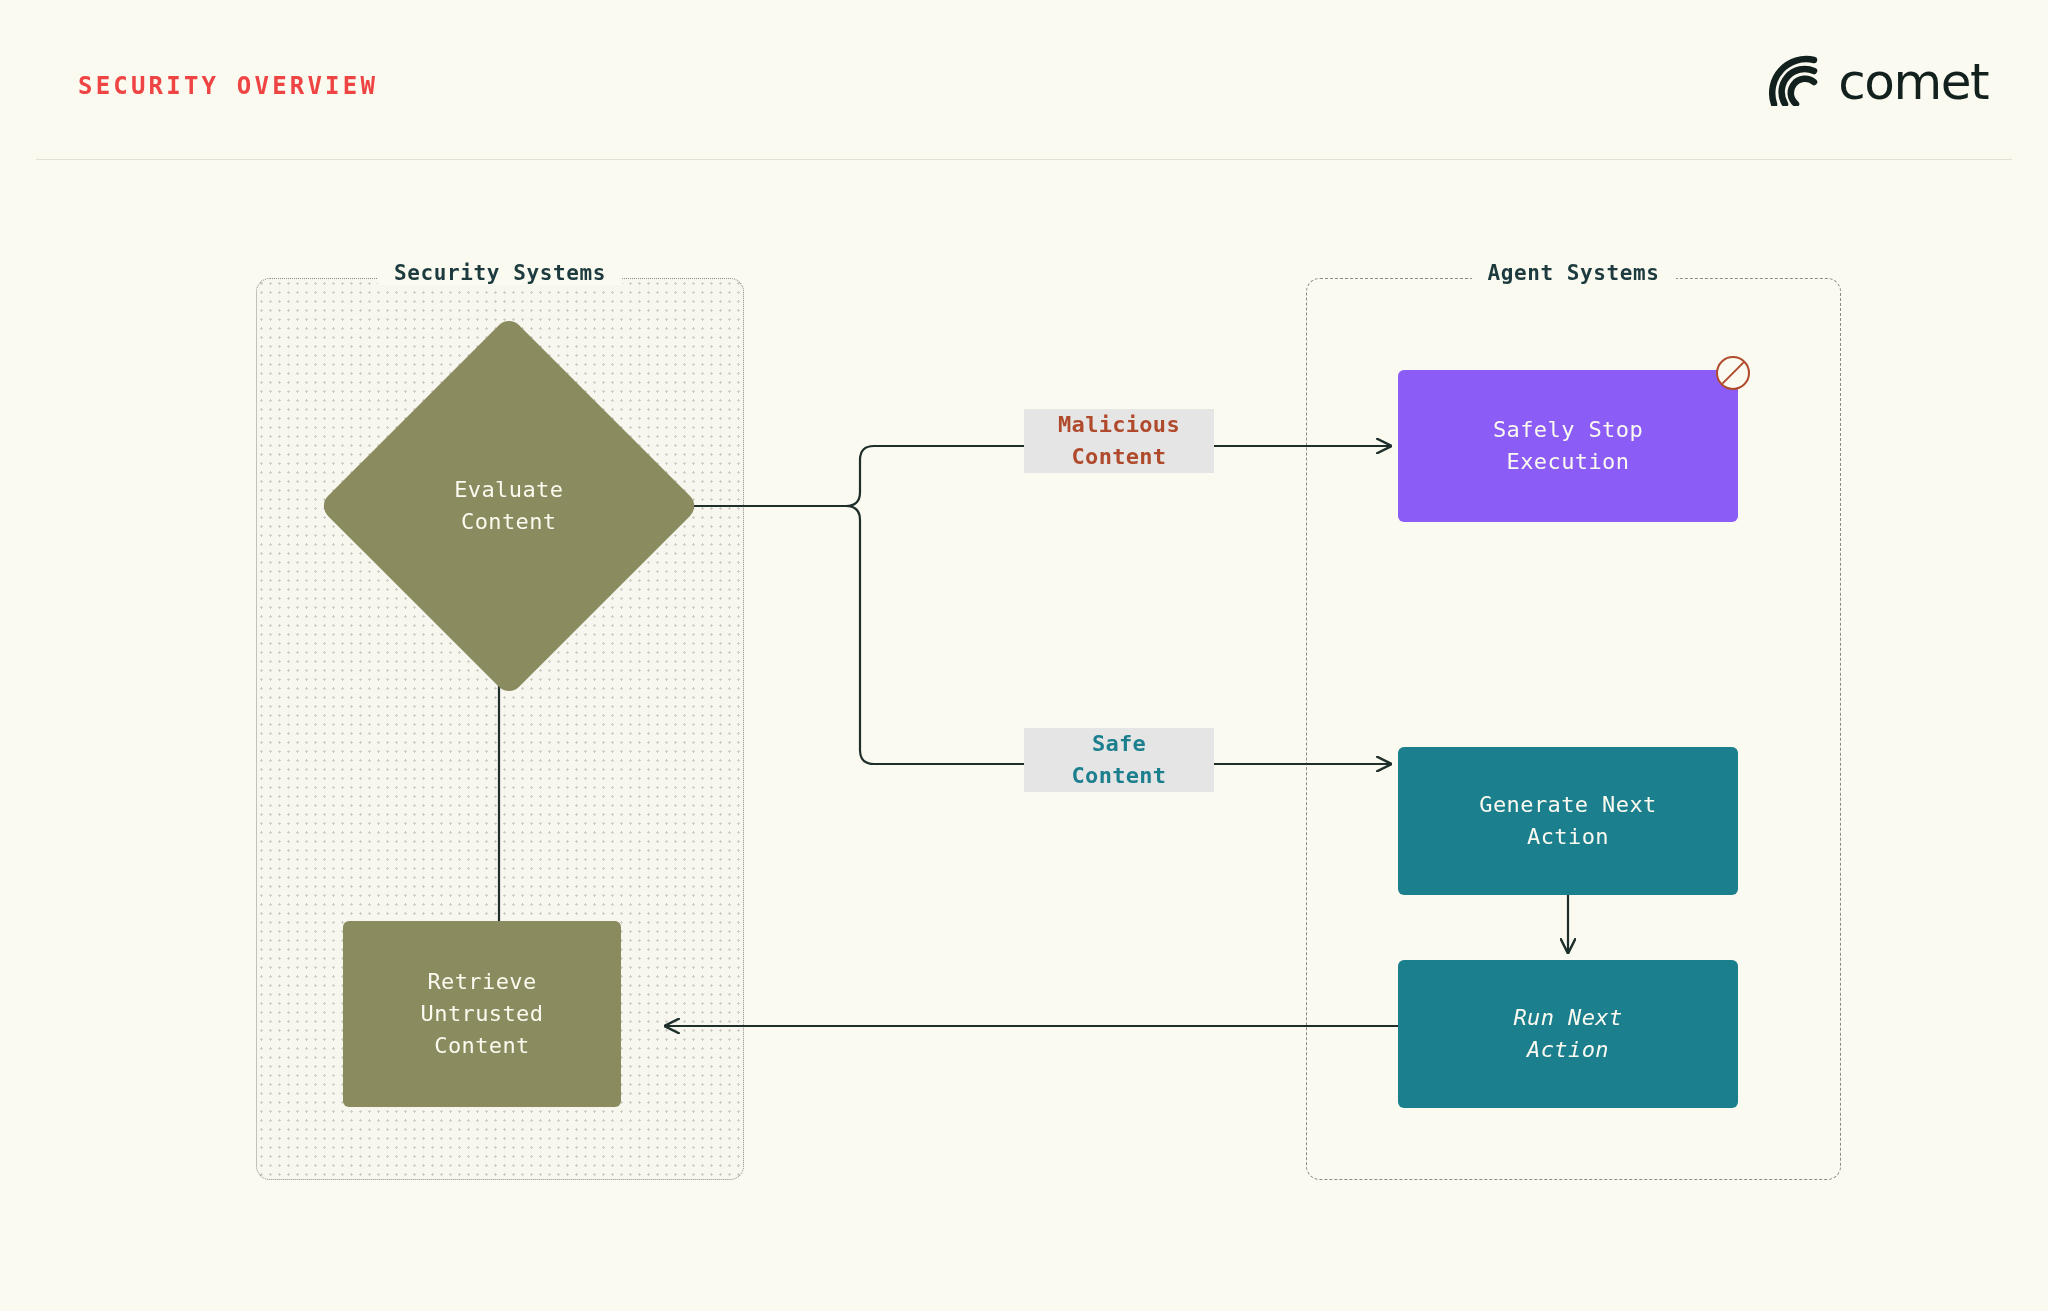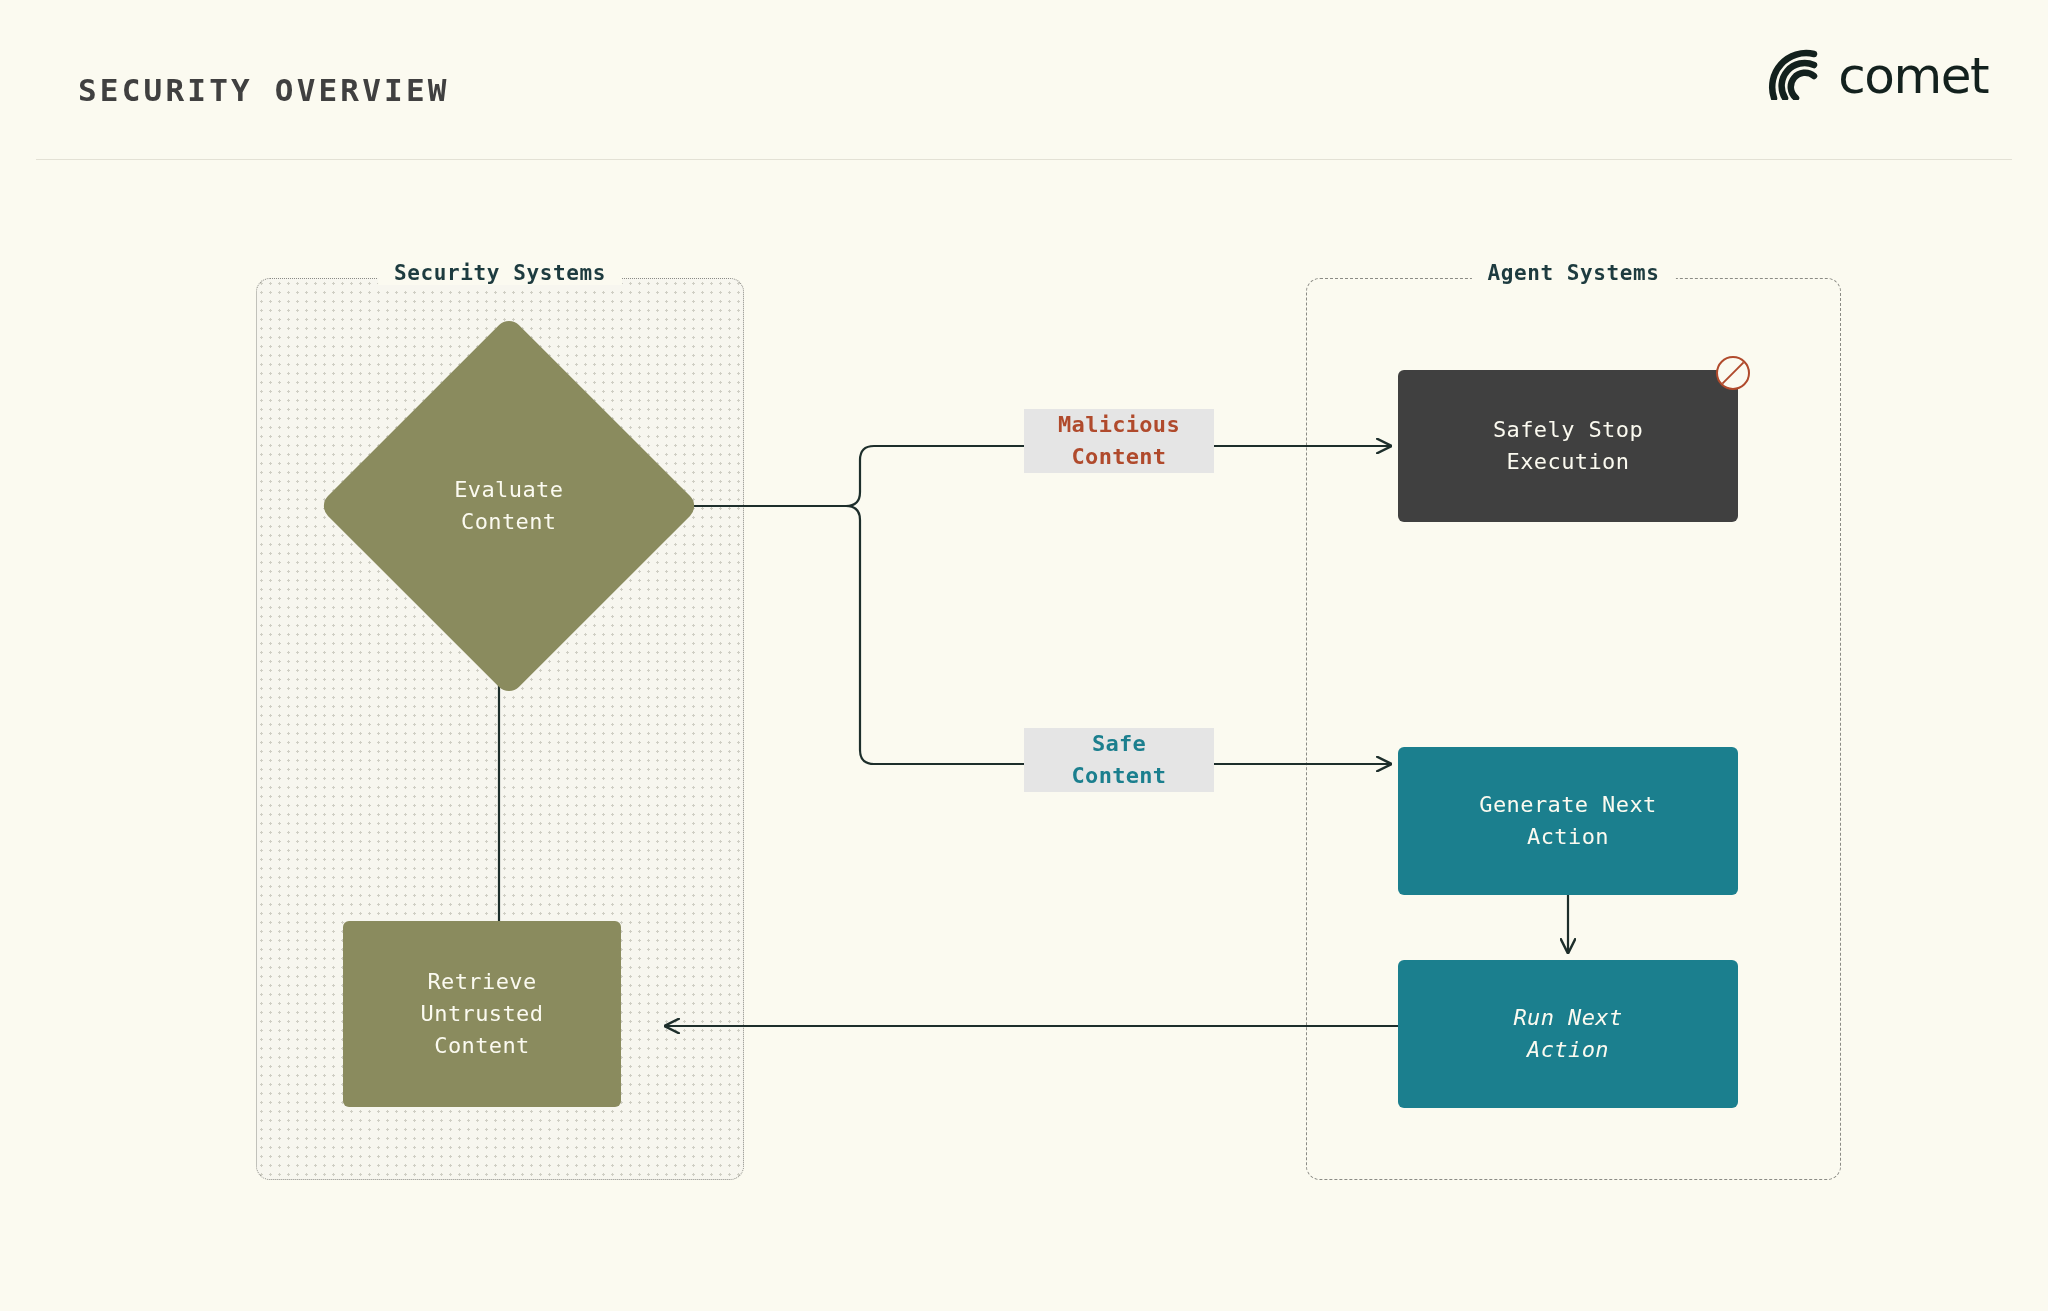"SECURITY OVERVIEW" .page-title { color: #404040 -> #ef4444; font-size: 31px -> 24px }
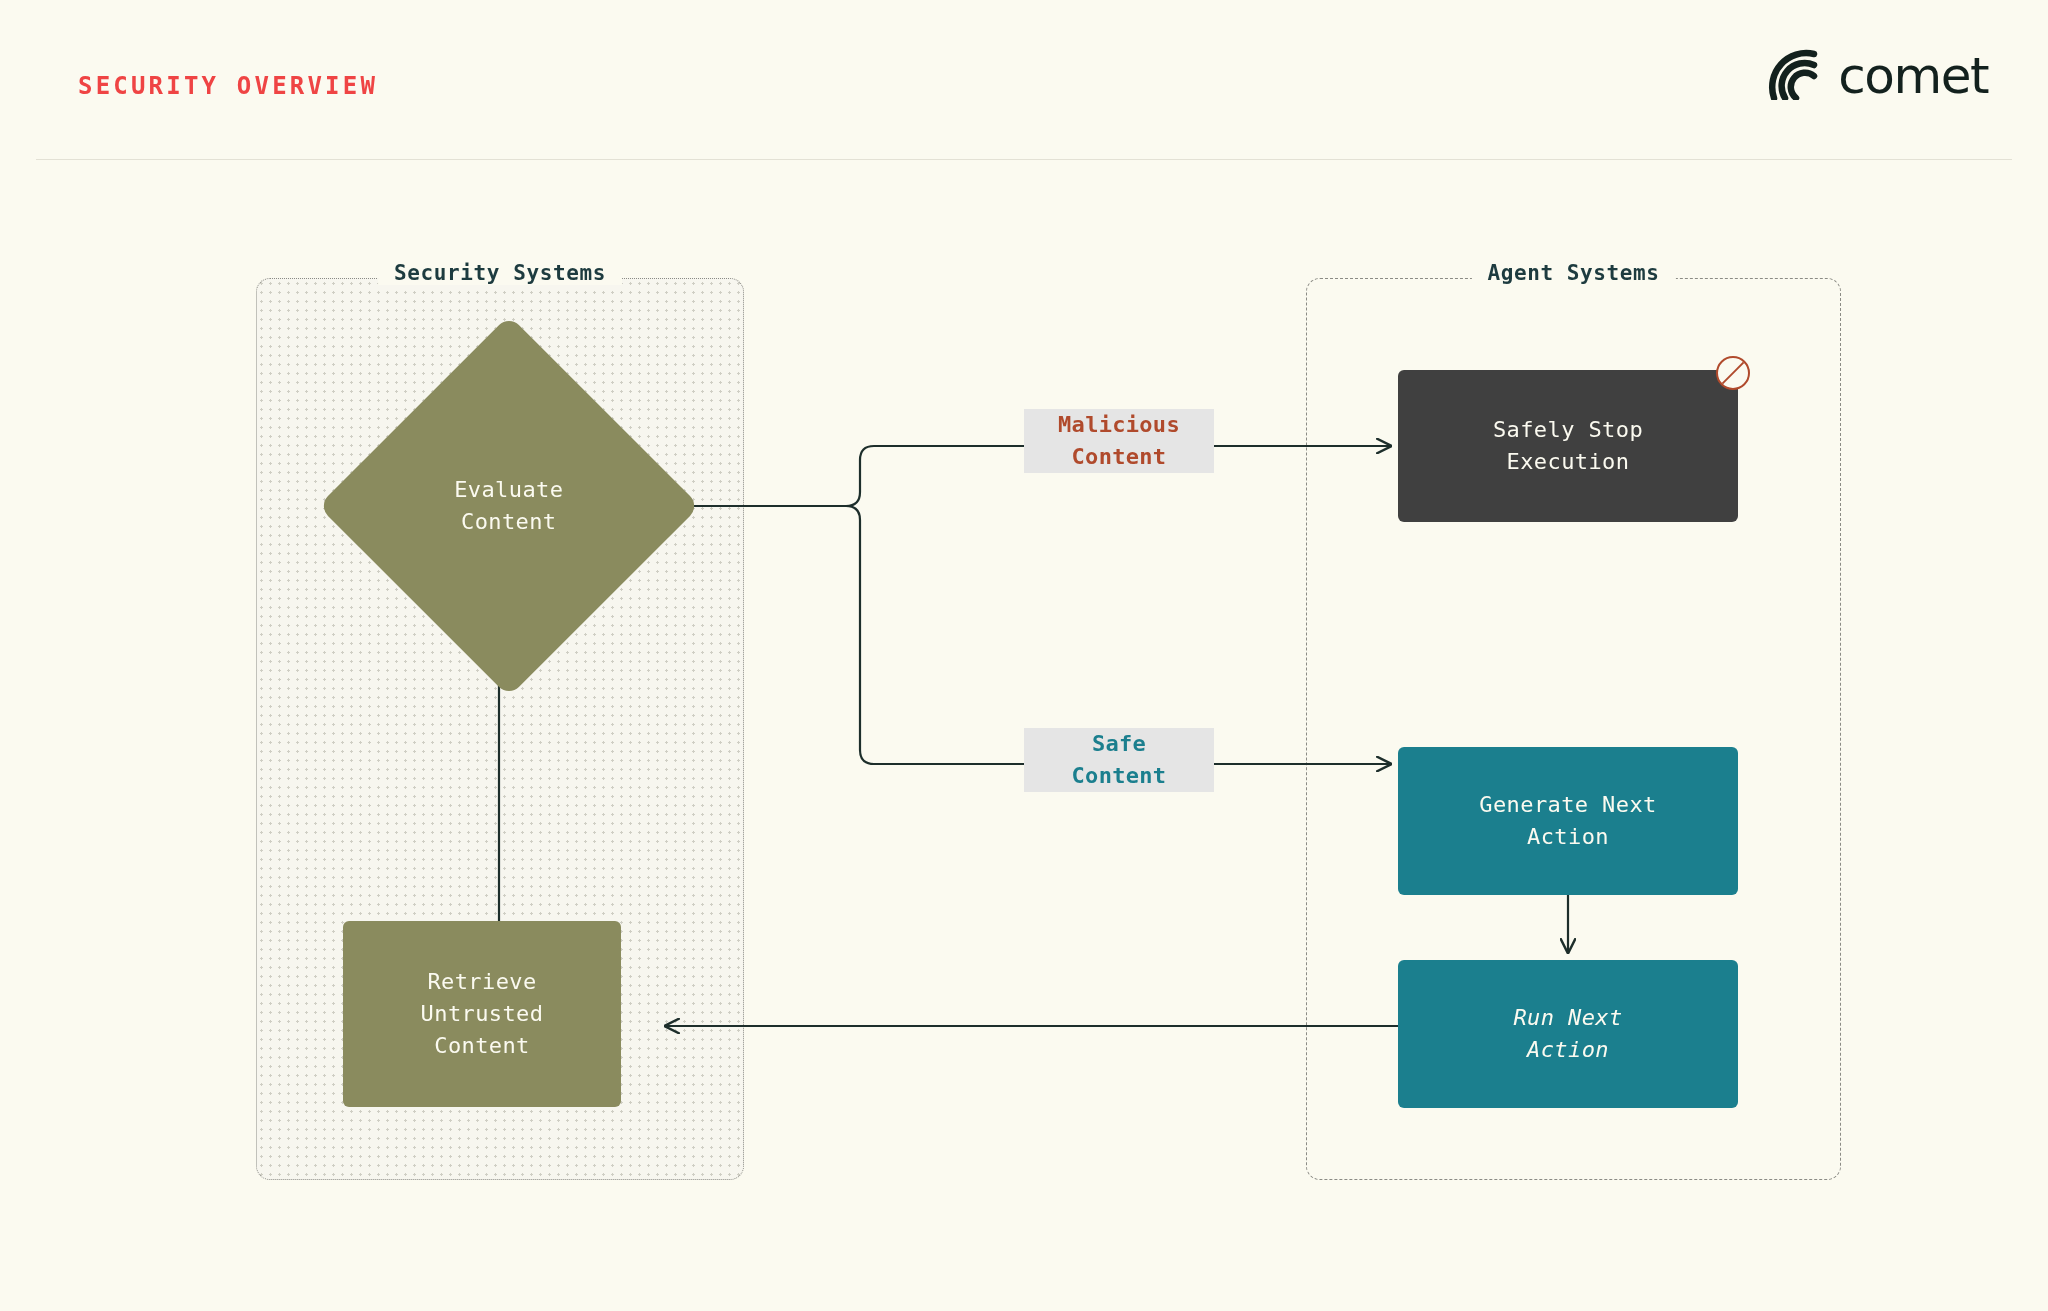"comet" .logo { top: 44px -> 50px }
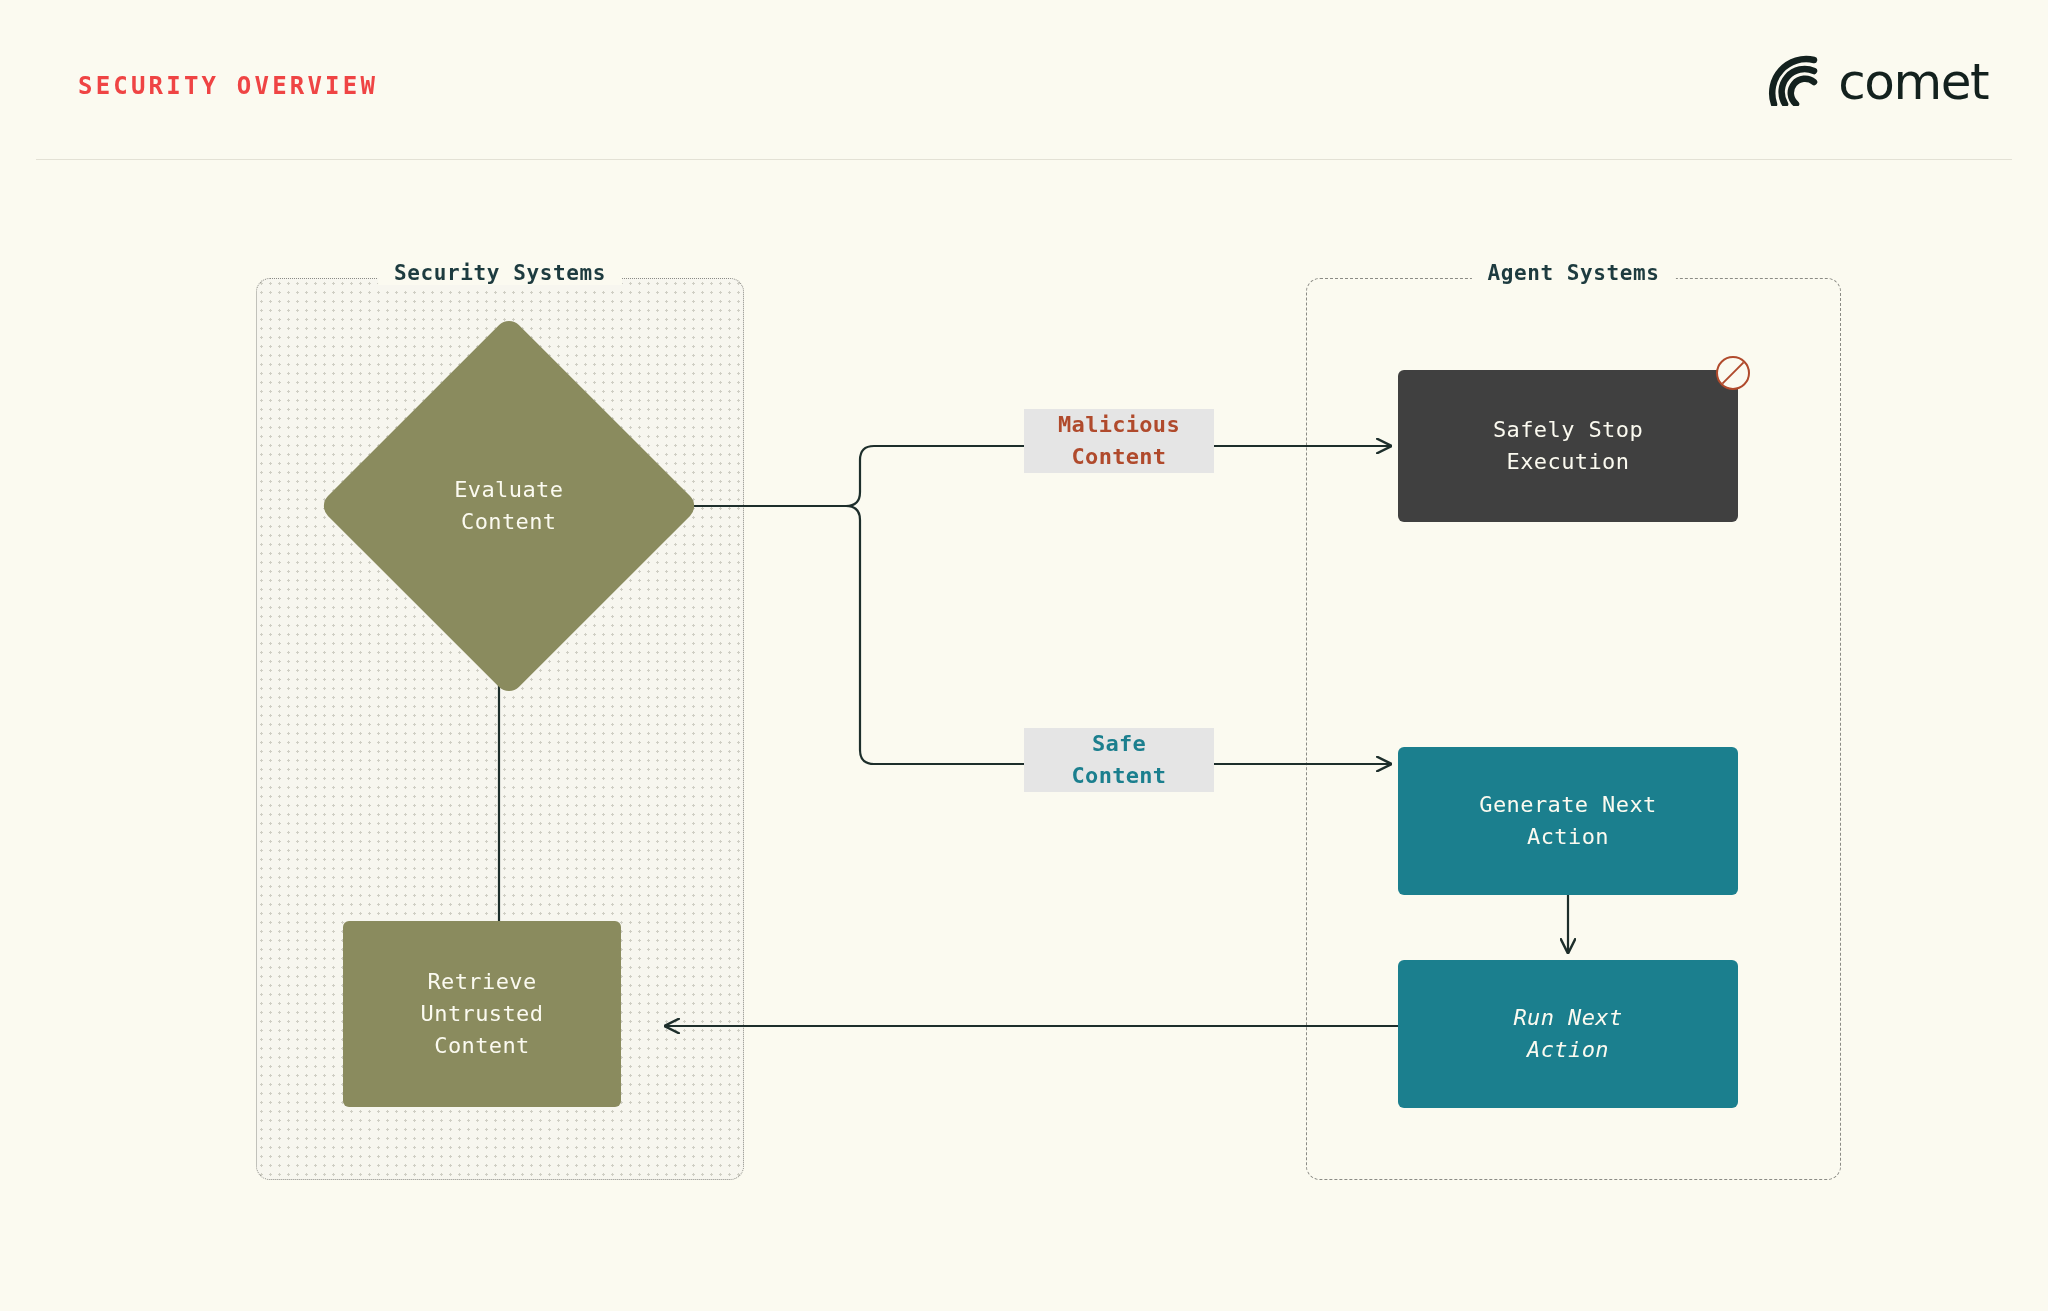"Safely Stop" .node-stop { background: #404040 -> #8b5cf6 }
